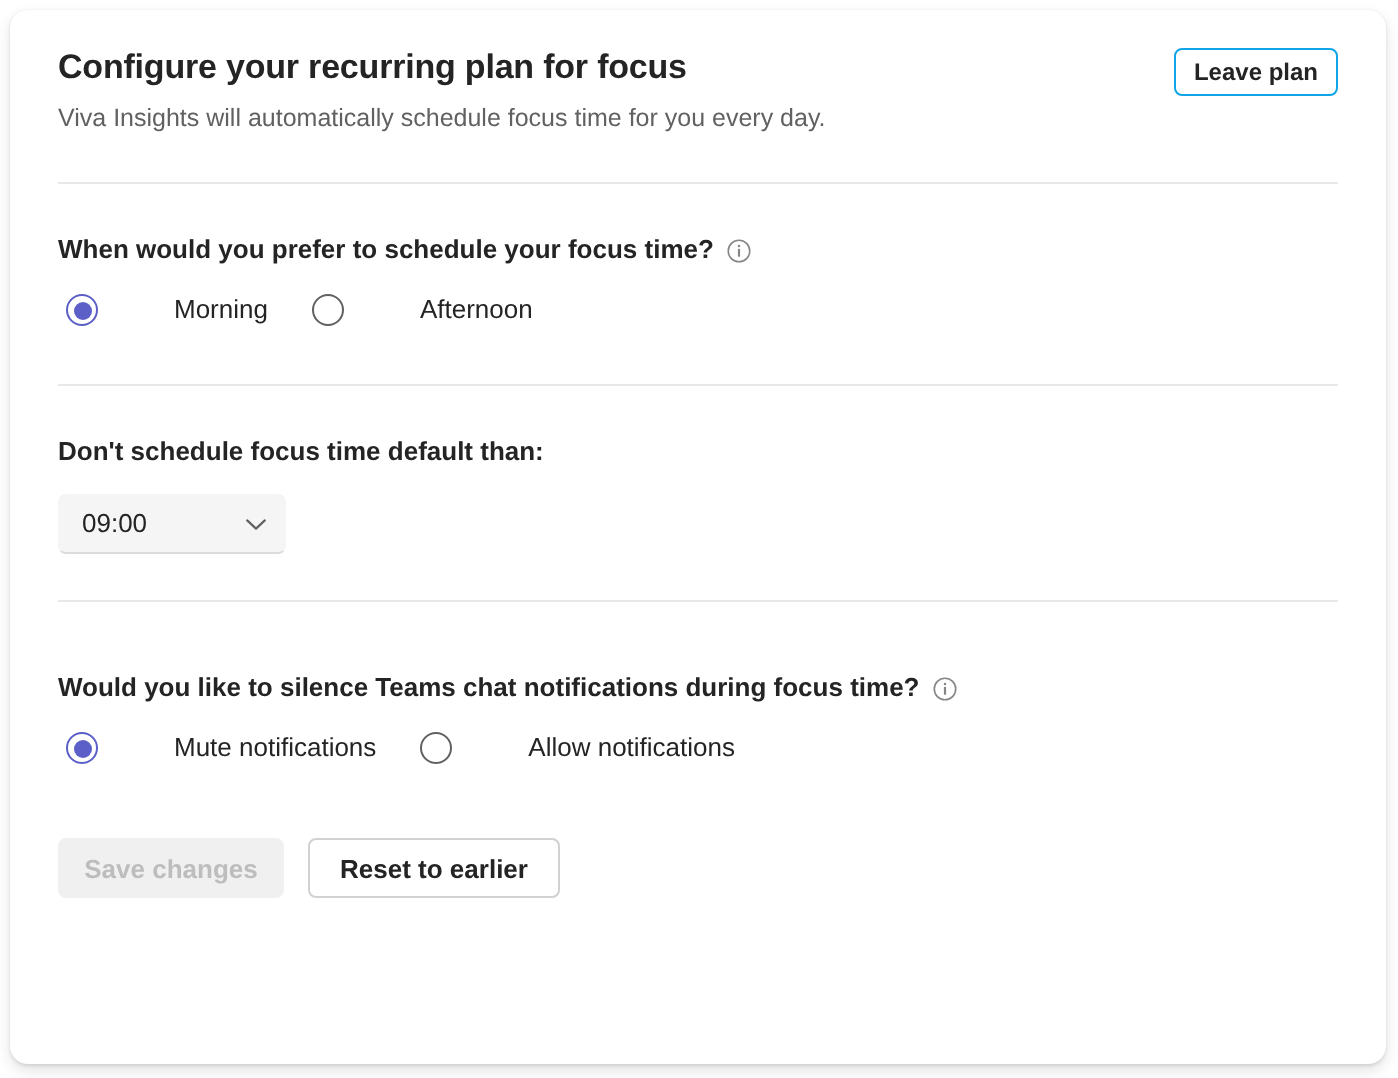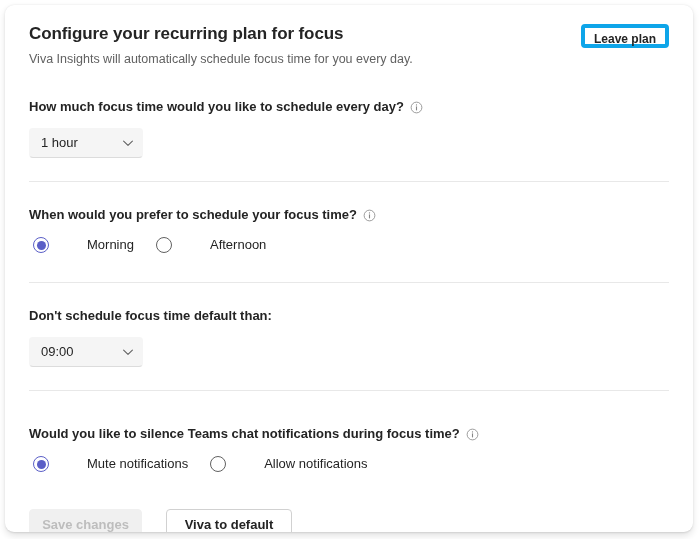"Leave plan" .leave-plan-btn { border: 4px solid #0ea5e9 -> 1px solid #0ea5e9 }
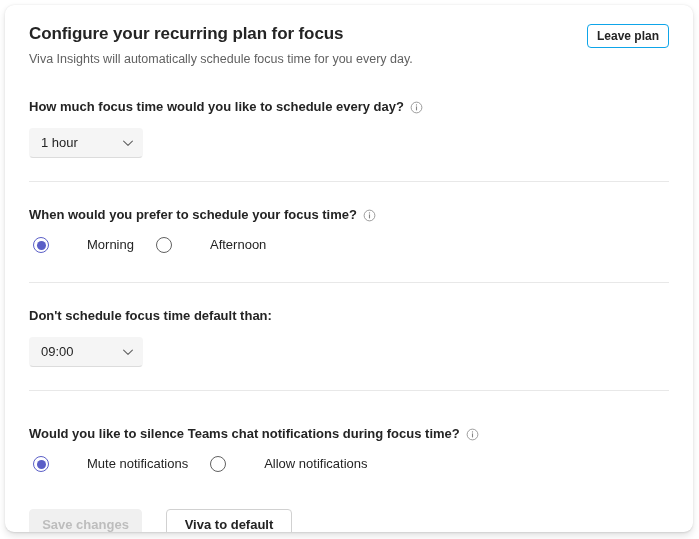"How much focus time would" div.section { html: <div> <div> <span>How much focus time would you like to schedule every day?</span> <span> <svg> <circle></circle> <circle></circle> <rect></rect> </svg> </span> </div> <div> <span>1 hour</span> <span> <svg> <path></path> </svg> </span> </div> </div> -> none }
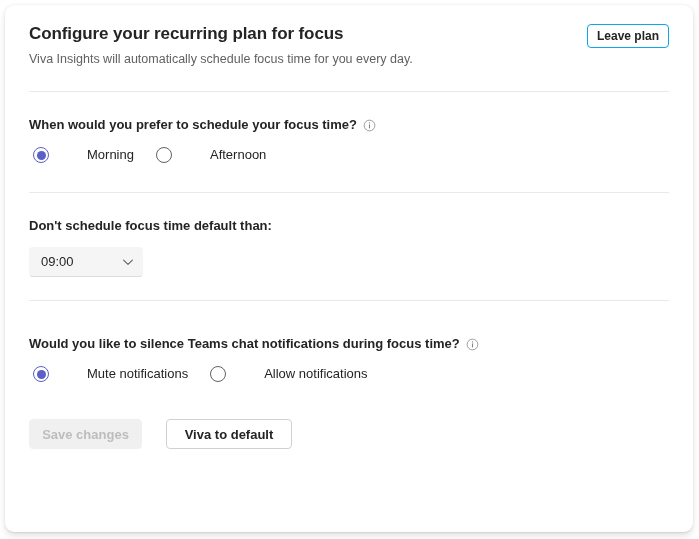"Save changes" .footer { gap: 24px -> 12px }
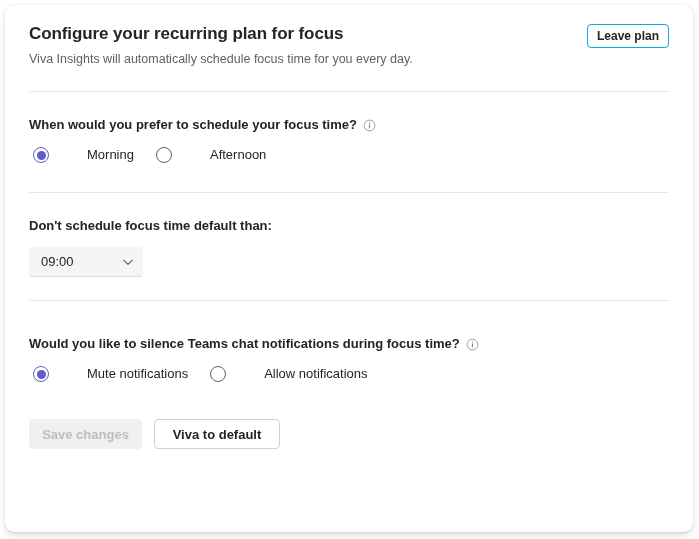"Viva to default" button.btn { text: Viva to default -> Reset to earlier }
